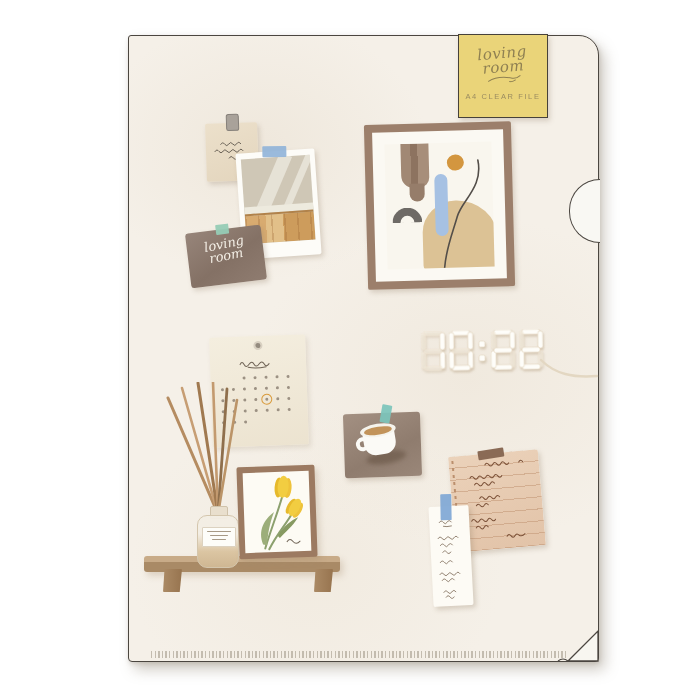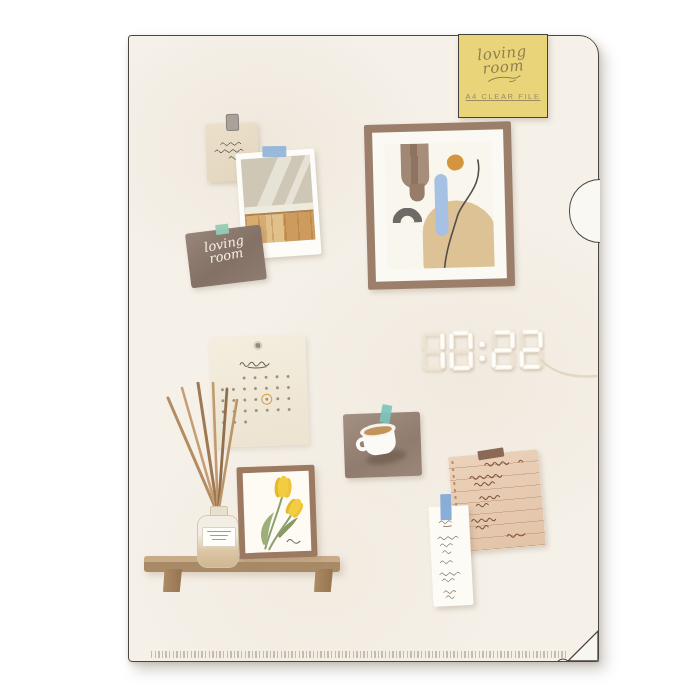"A4 CLEAR FILE" .label-sub { text-decoration: underline -> none }
